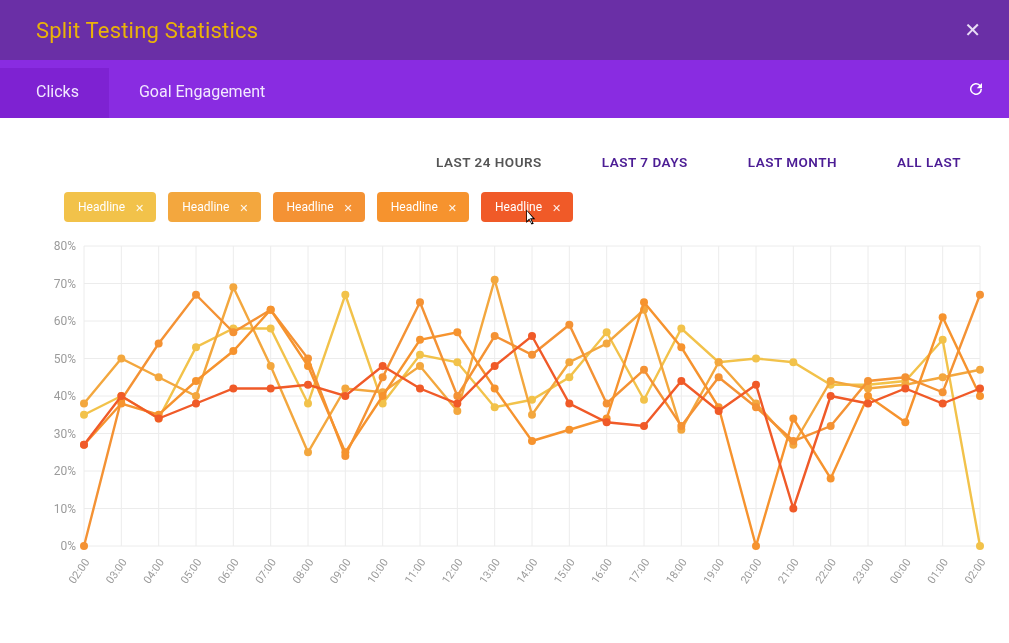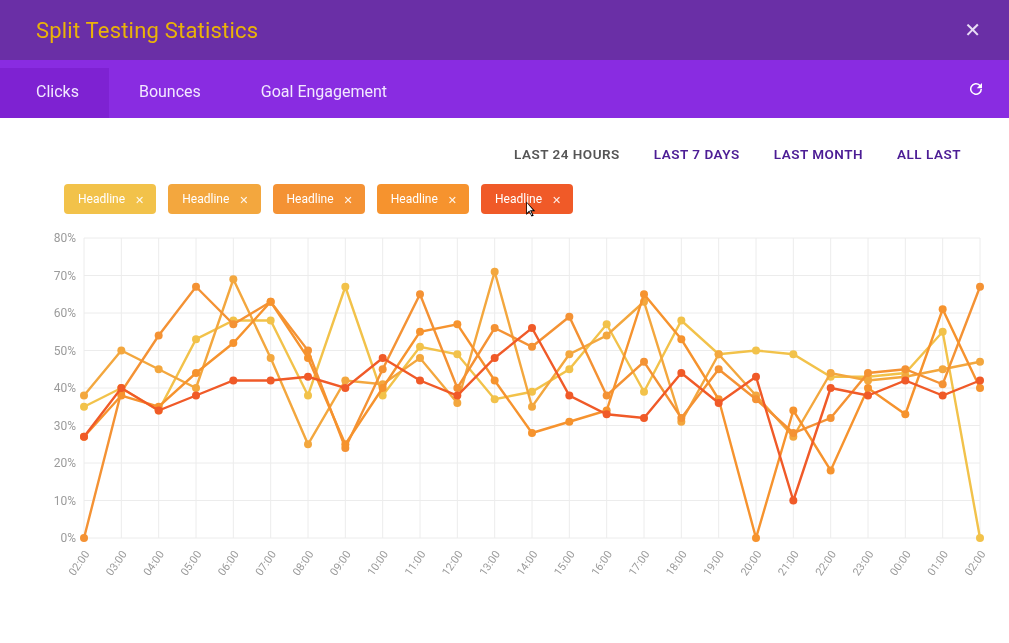"Bounces" div.tab { html: <div> <span>Bounces</span> </div> -> none }
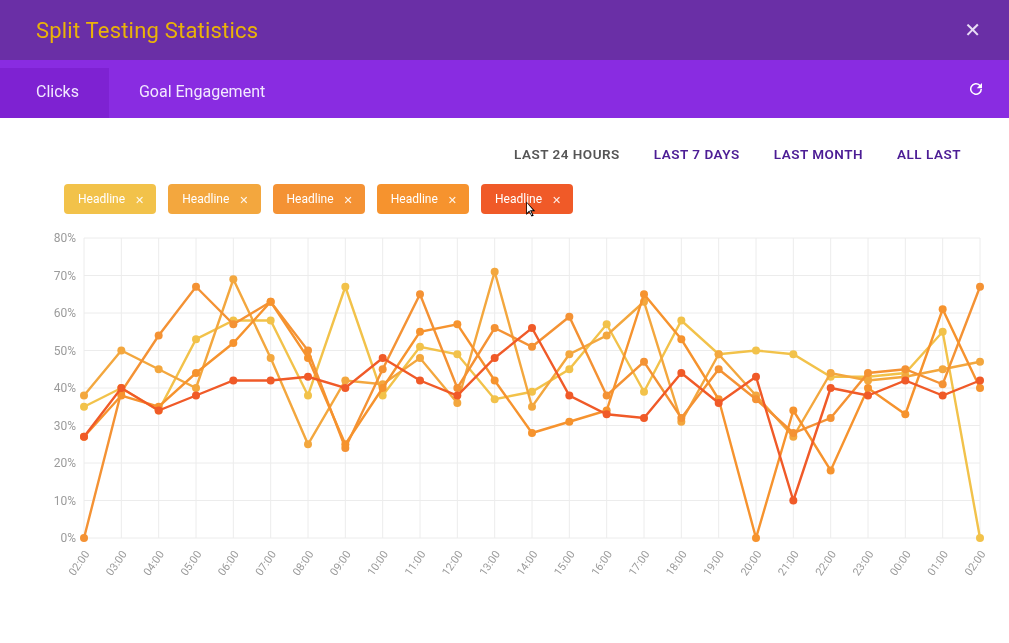"LAST 24 HOURS" .rangebar { gap: 34px -> 60px; margin-top: none -> 8px }
